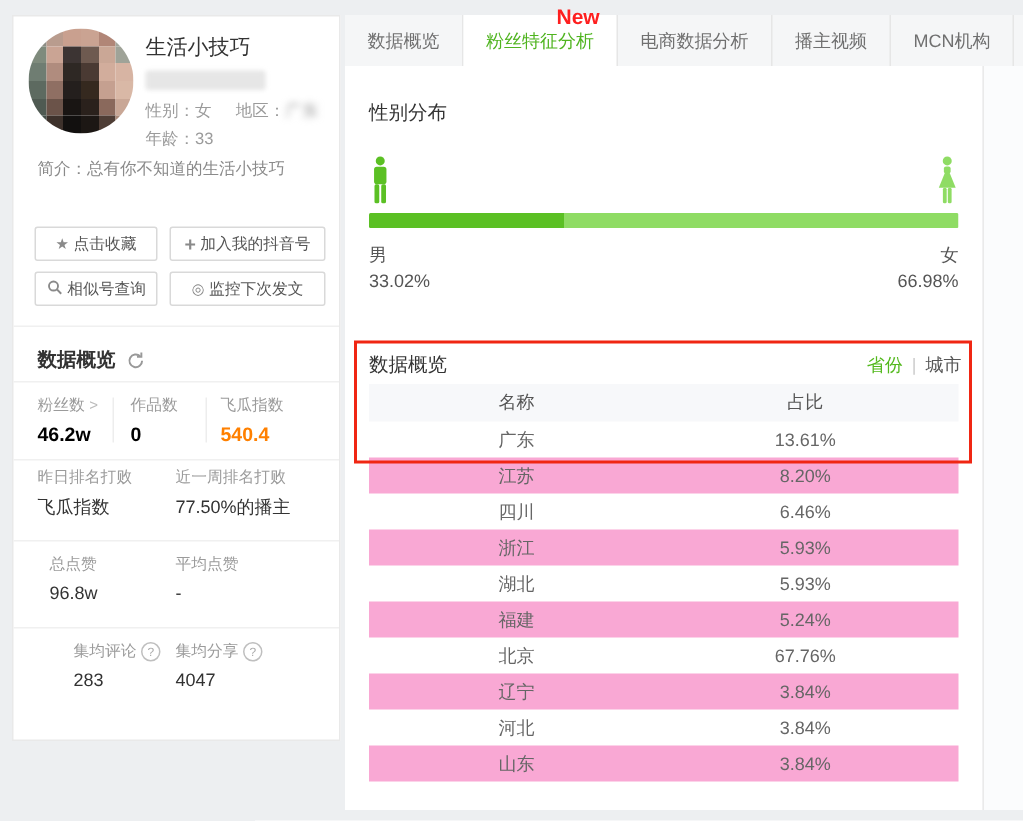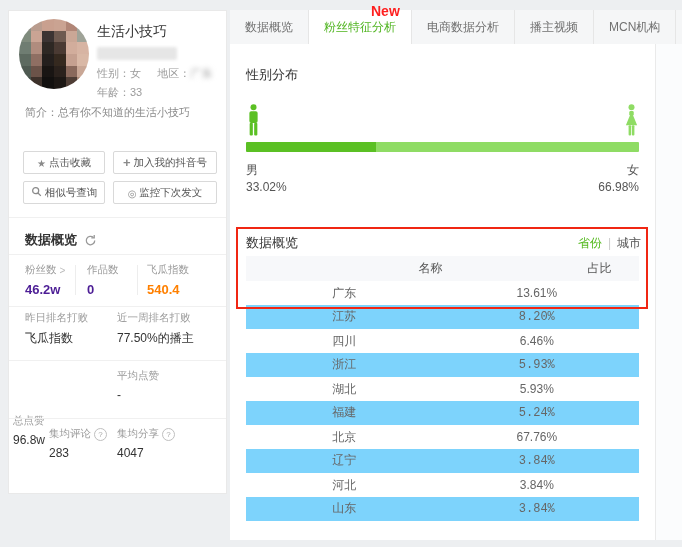"名称" .geo-row.head .c1,.geo-row.head .c2 { text-align: right -> none }
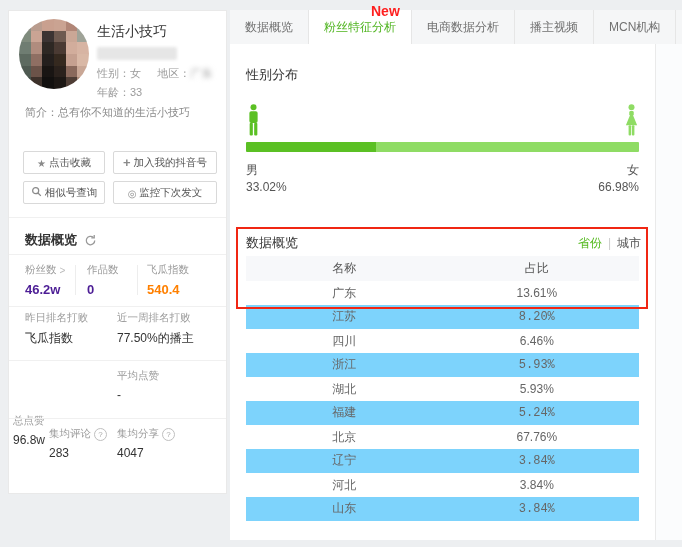"46.2w" .sg.bold .val { color: #4c1d95 -> #000000 }
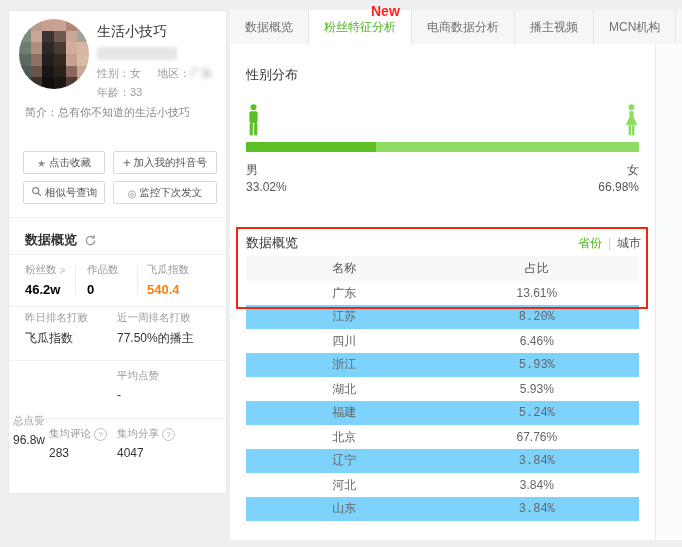"江苏" .geo-row.alt { background: #7dd3fc -> #f9a8d4; font-family: Liberation Mono, monospace -> none }
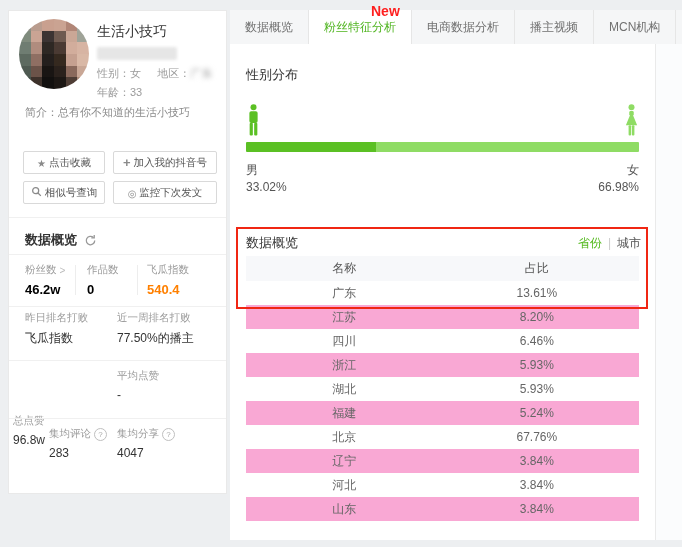"总点赞" div.col { left: 4px -> 24px; margin-top: 45px -> none }
